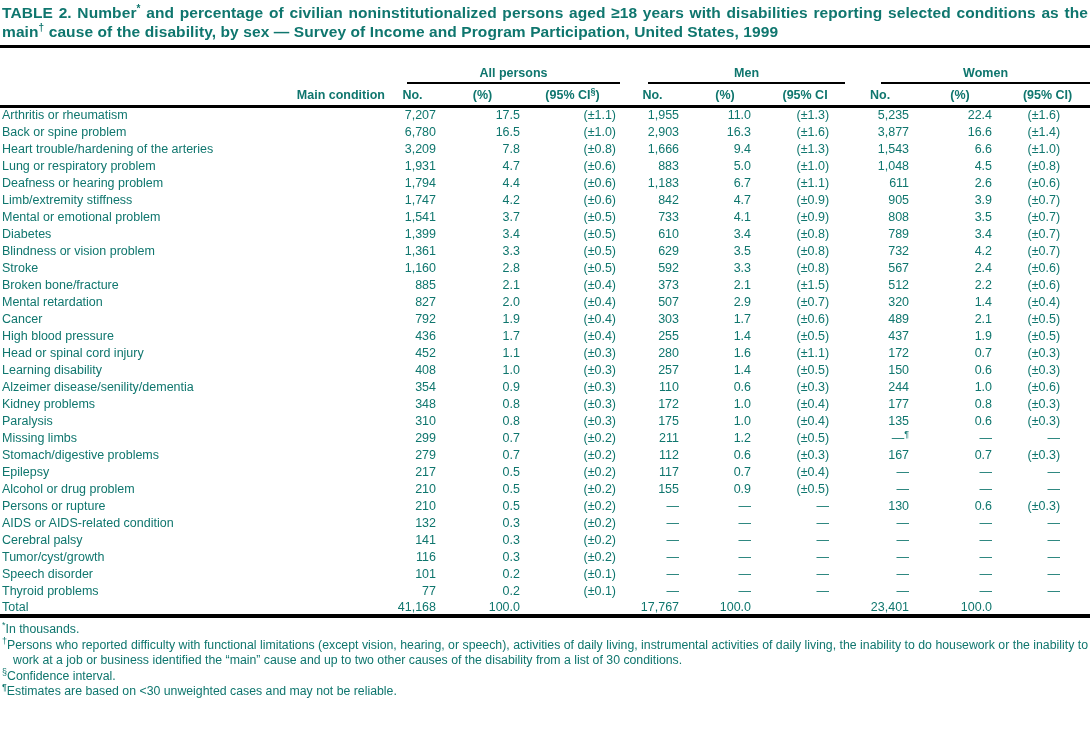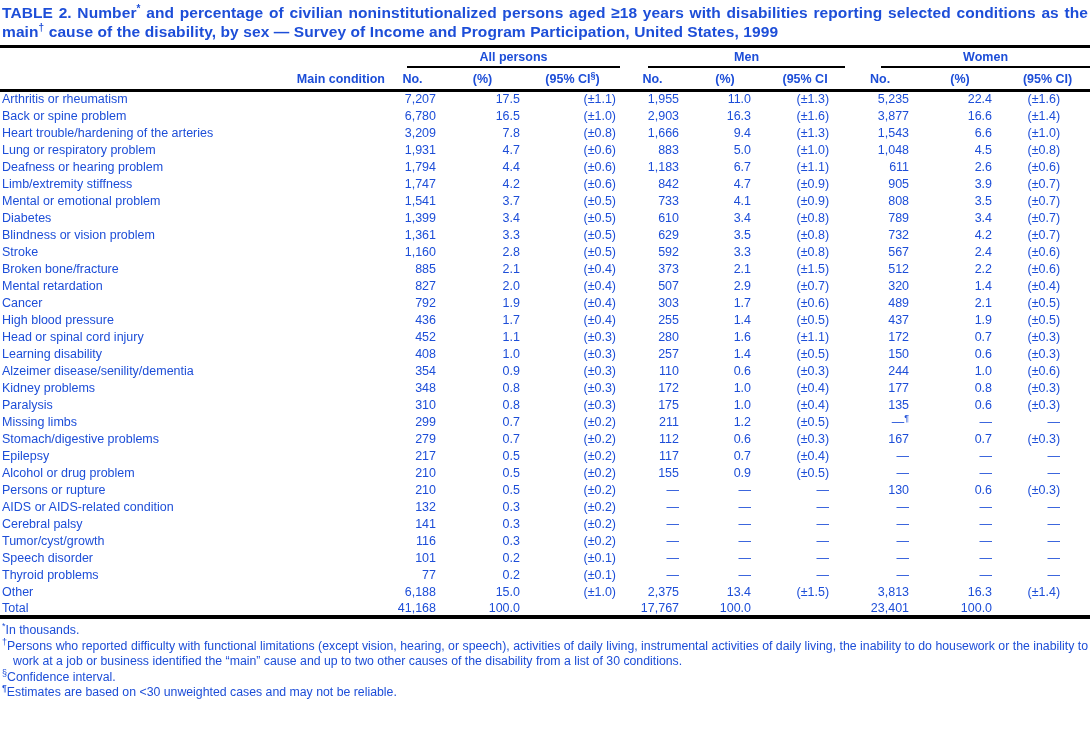"TABLE 2. Number* and percentage" .page { color: #1d4ed8 -> #0f766e }
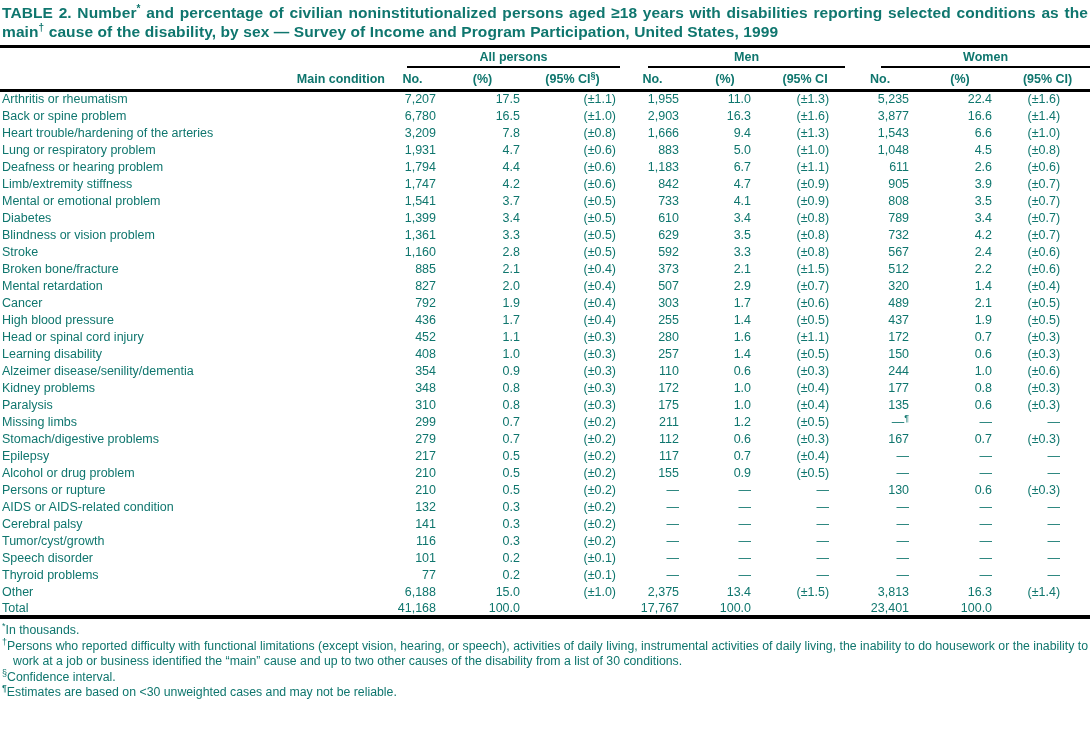"All persons" tr.grp-row th { height: 20px -> 36px }
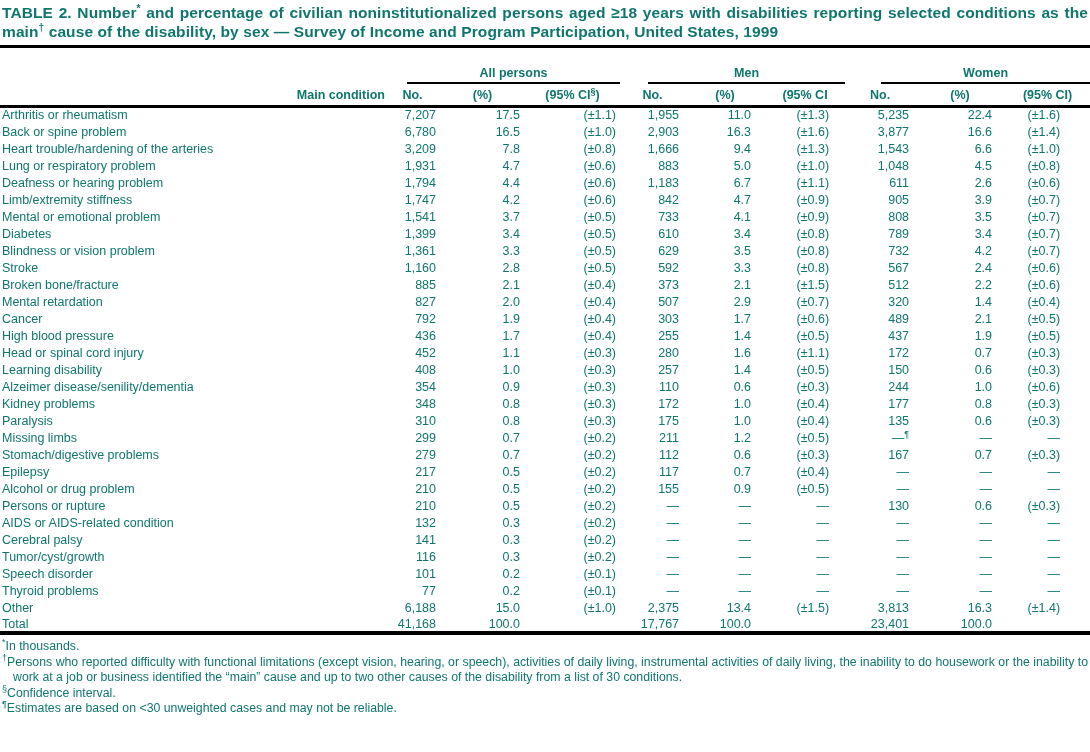"Other" tr { html: <tr> <td>Other</td> <td>6,188</td> <td>15.0</td> <td>(±1.0)</td> <td>2,375</td> <td>13.4</td> <td>(±1.5)</td> <td>3,813</td> <td>16.3</td> <td>(±1.4)</td> </tr> -> none }
